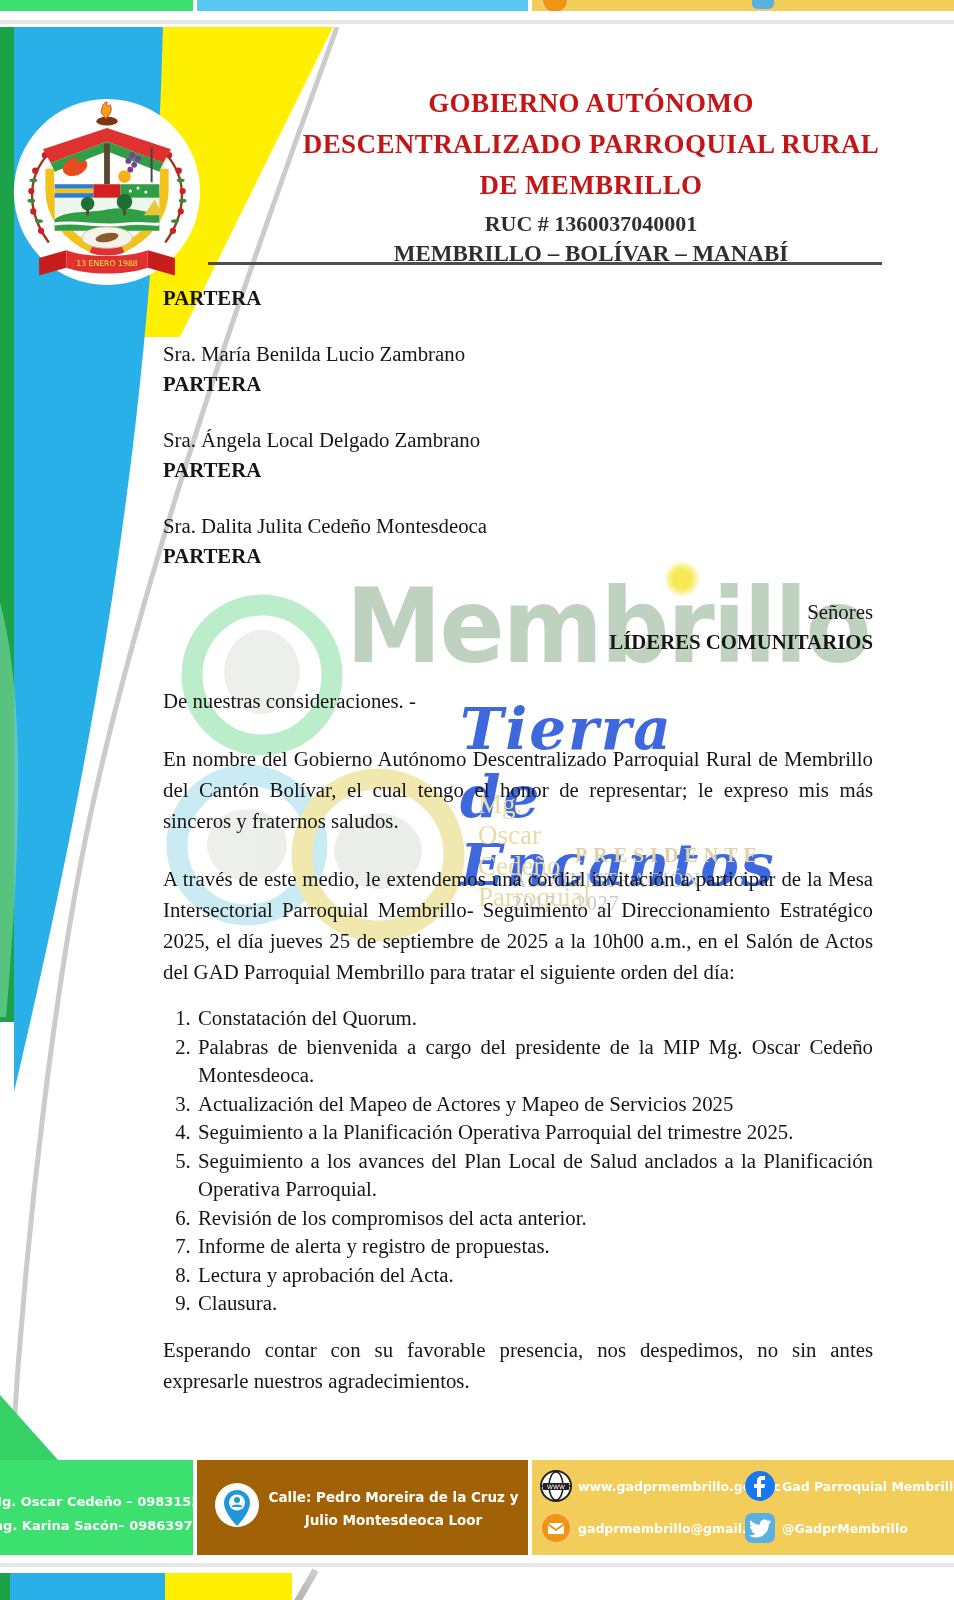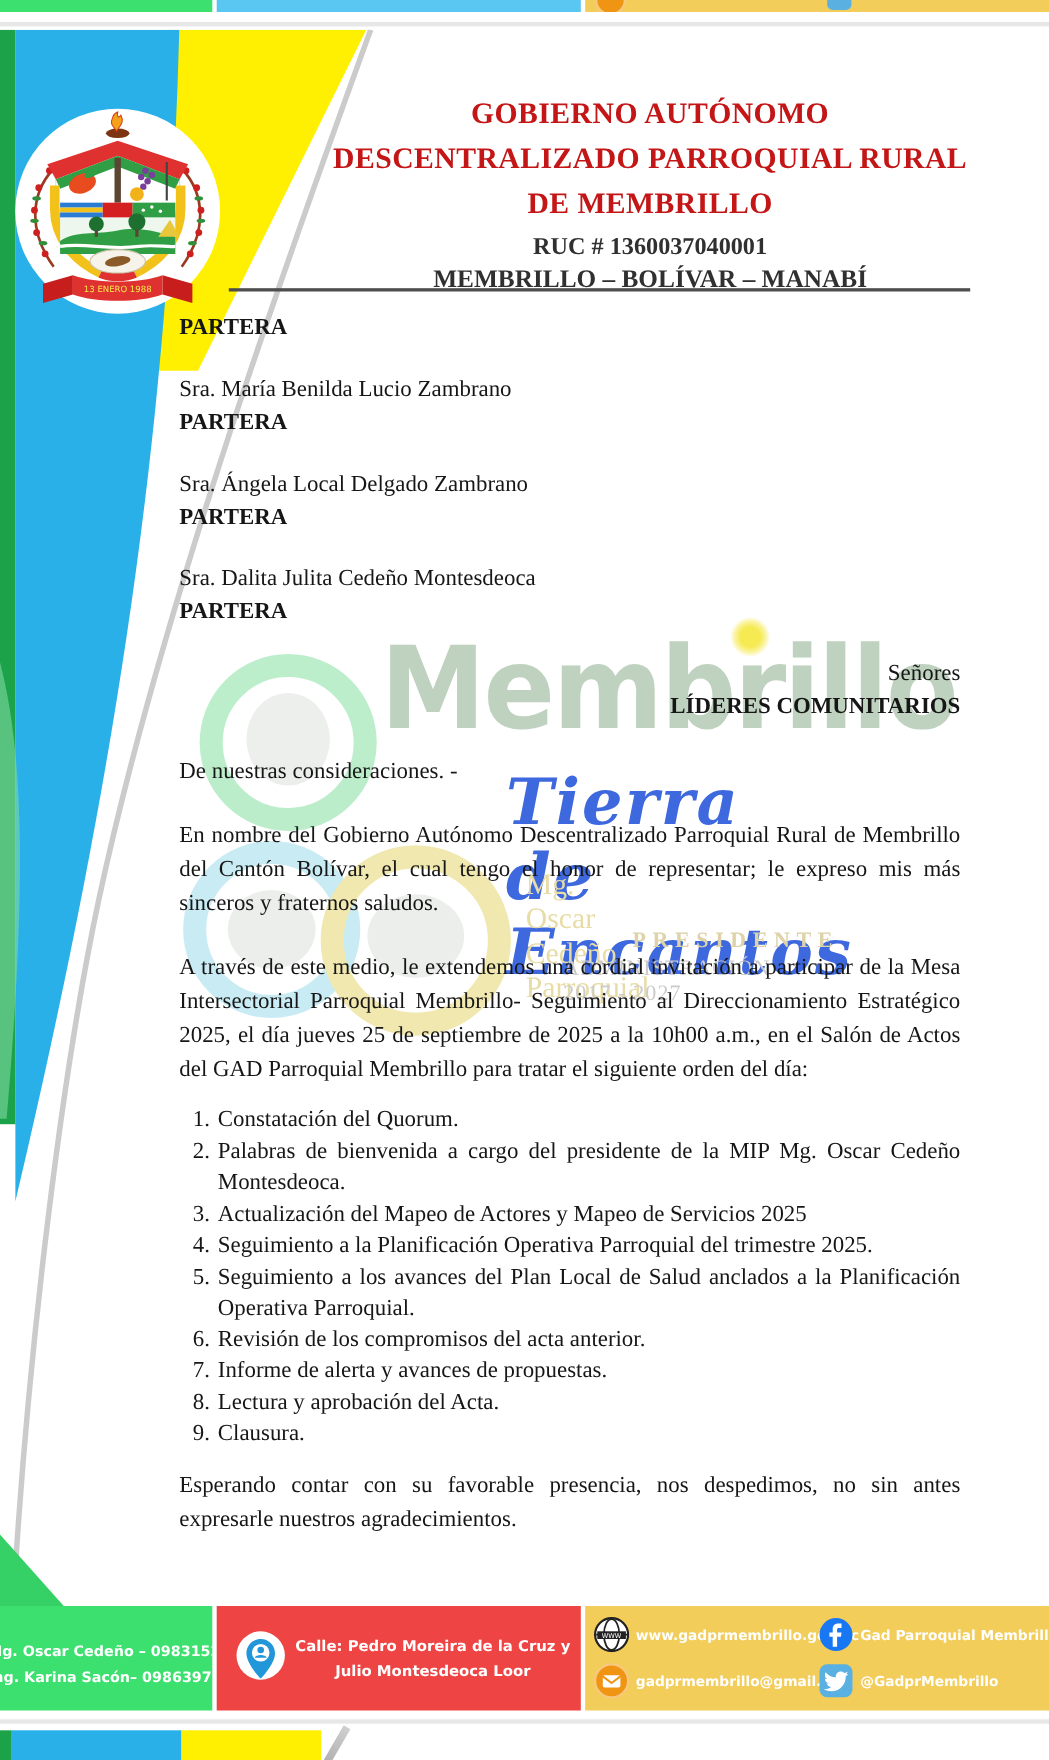"Informe de alerta y avances" li { text: avances -> registro }
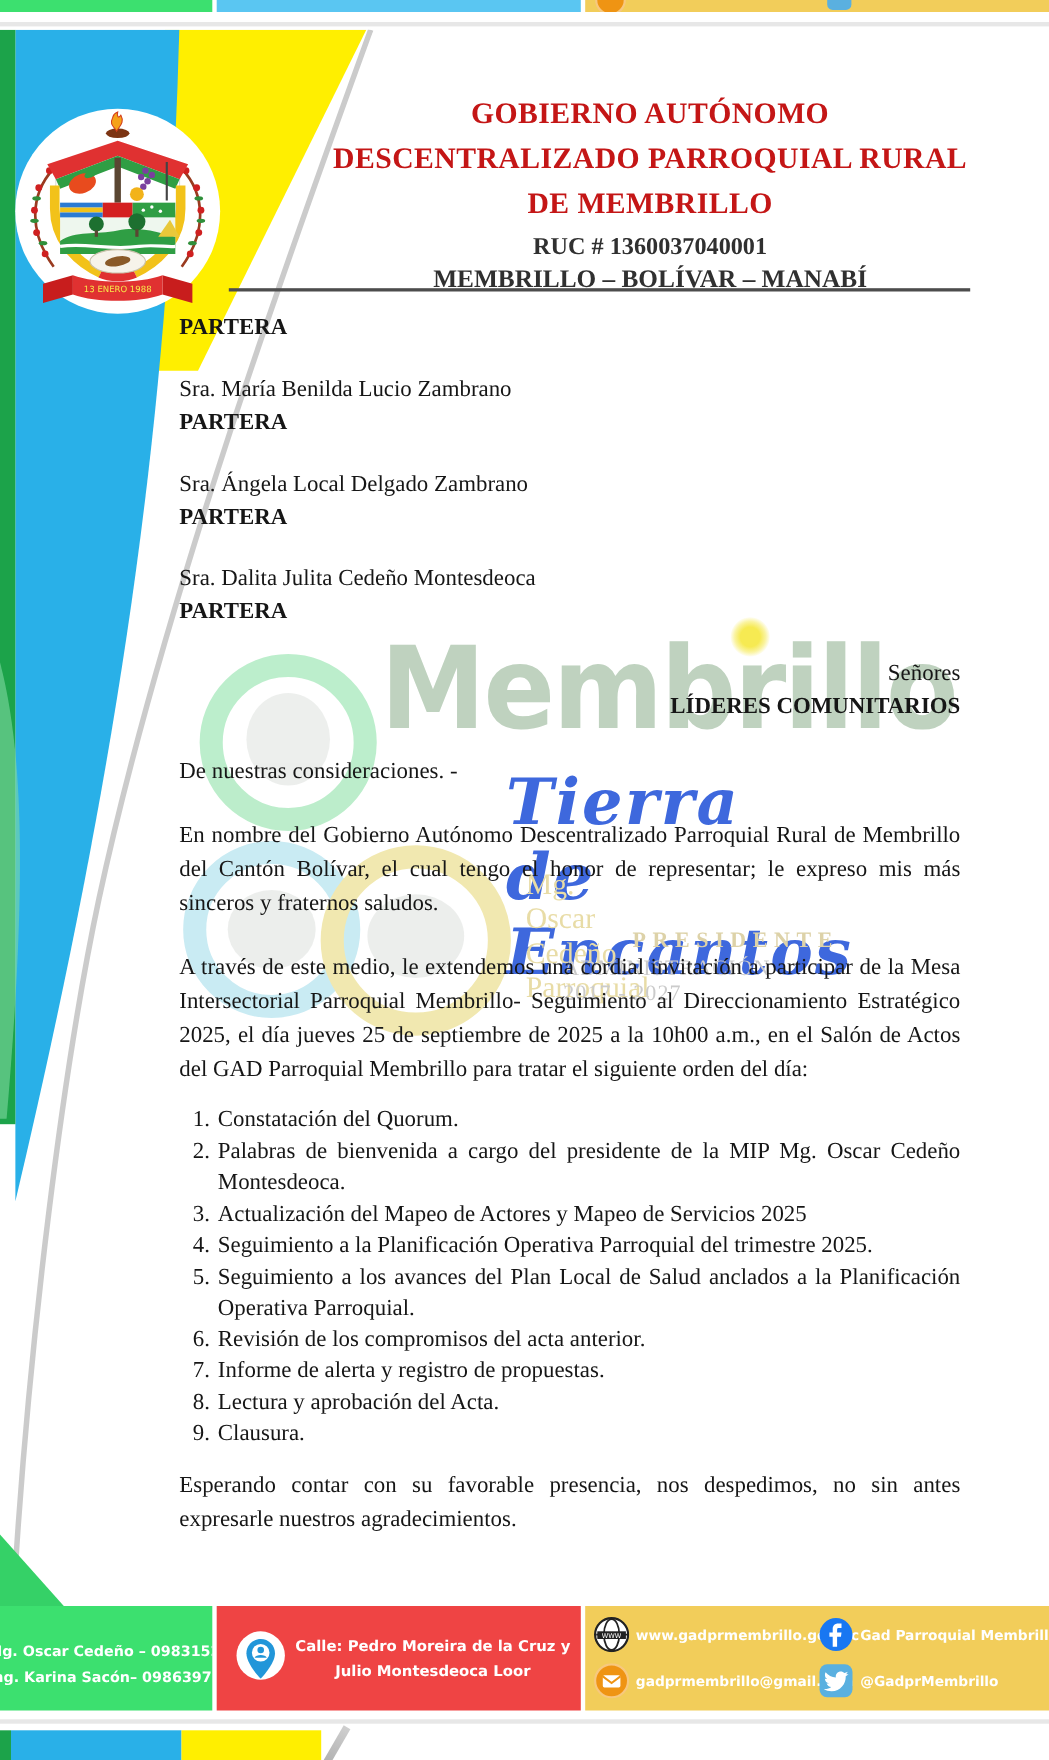"Calle: Pedro Moreira de la" .f-blue { background: #ef4444 -> #a16207 }
